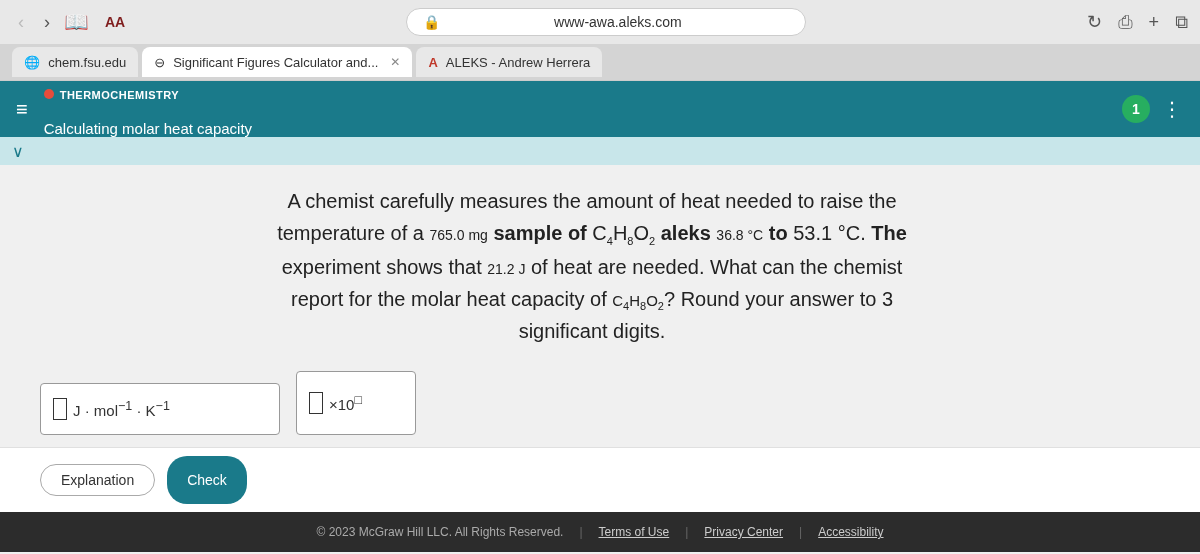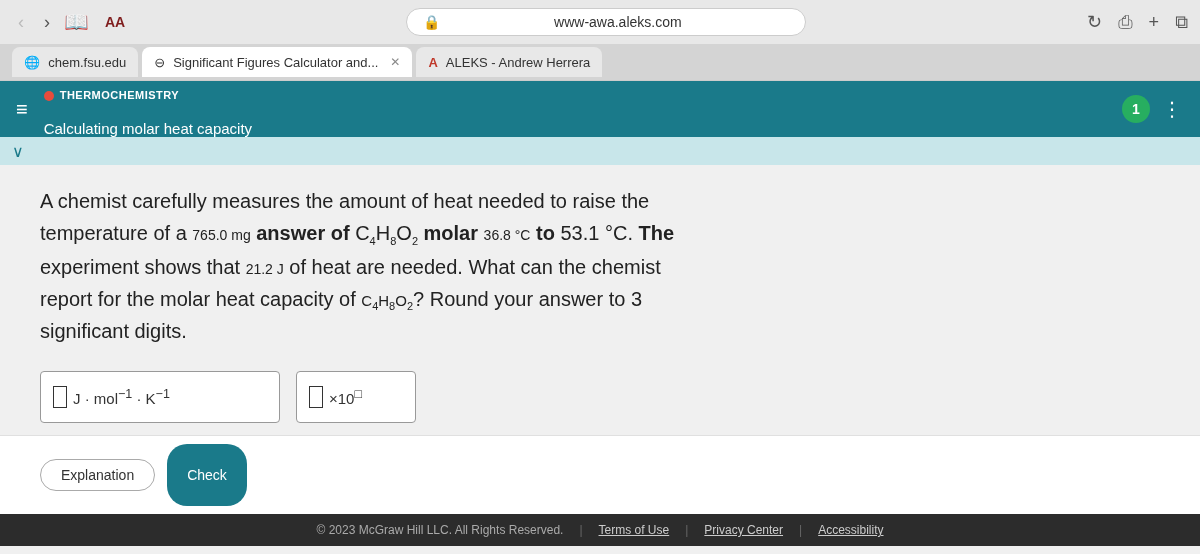"THERMOCHEMISTRY" .header-subject { align-items: flex-end -> flex-start }
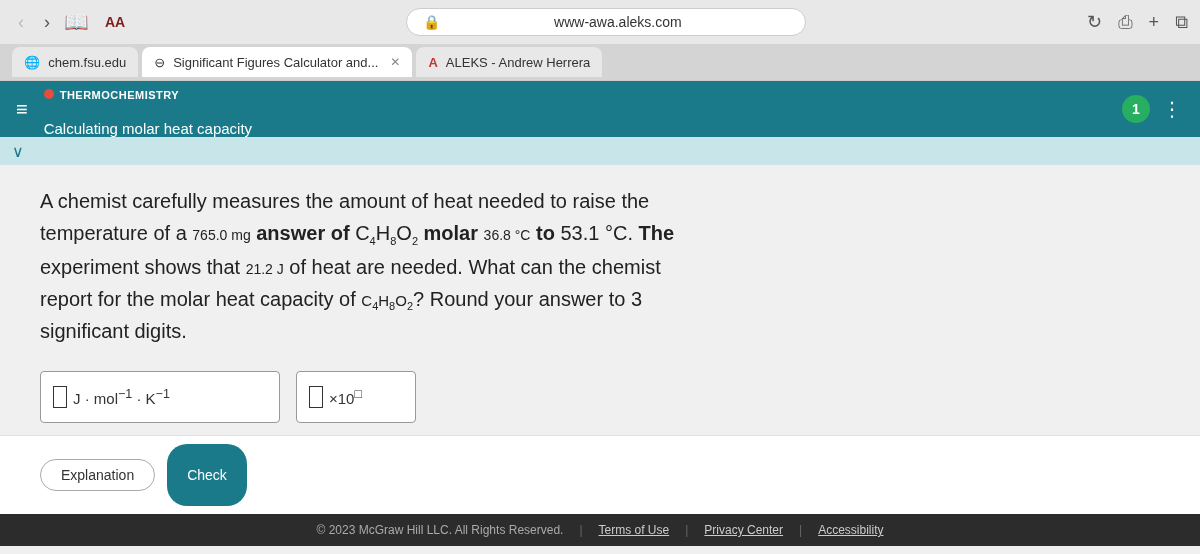"A chemist carefully measures the" .problem-area { text-align: none -> center }
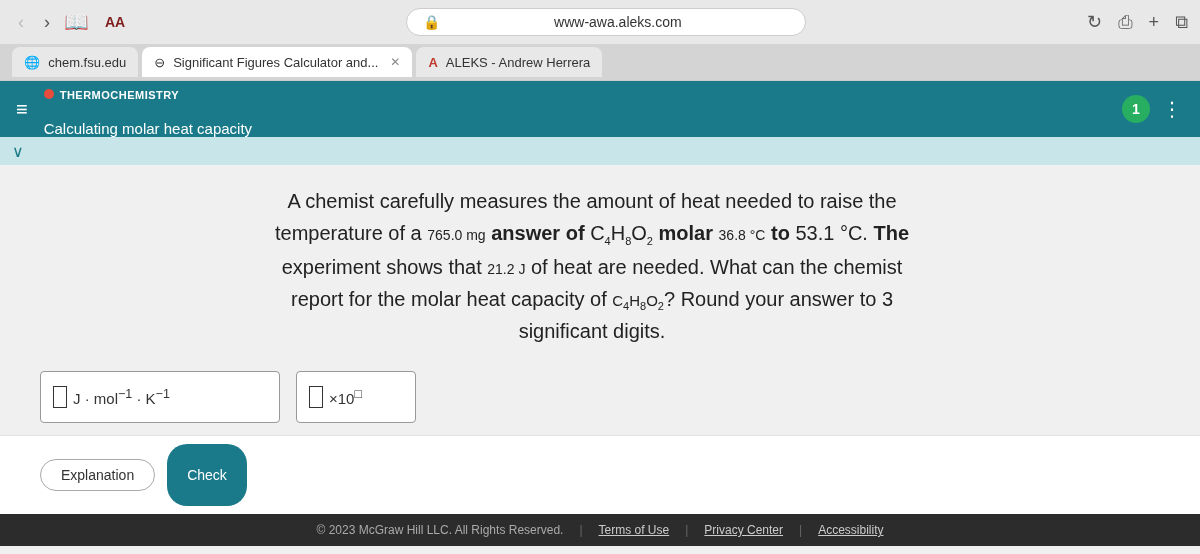"answer of" strong { text: answer -> sample }
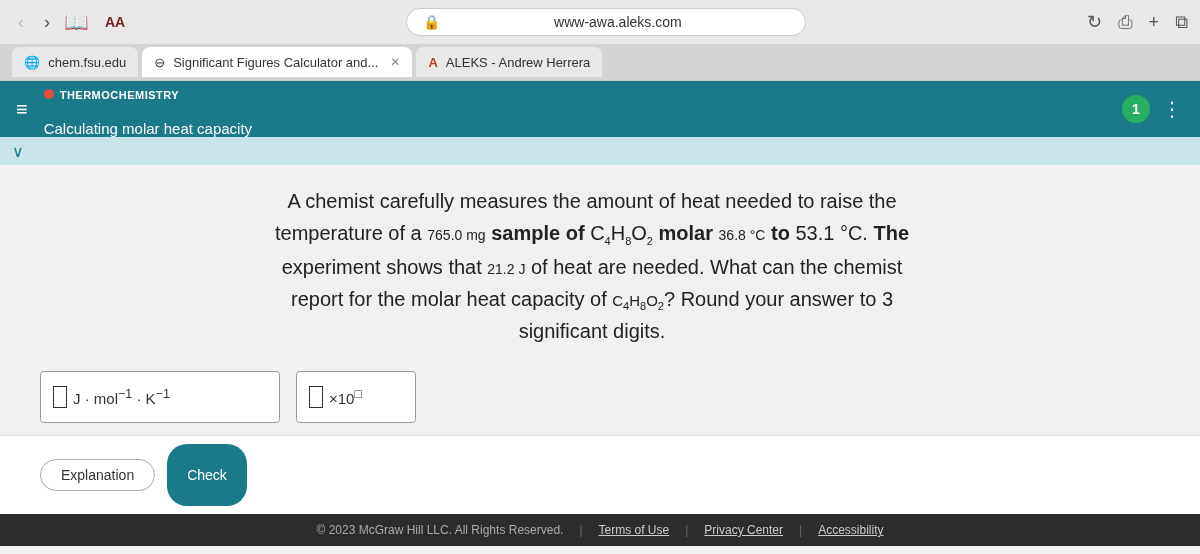"molar" strong { text: molar -> aleks }
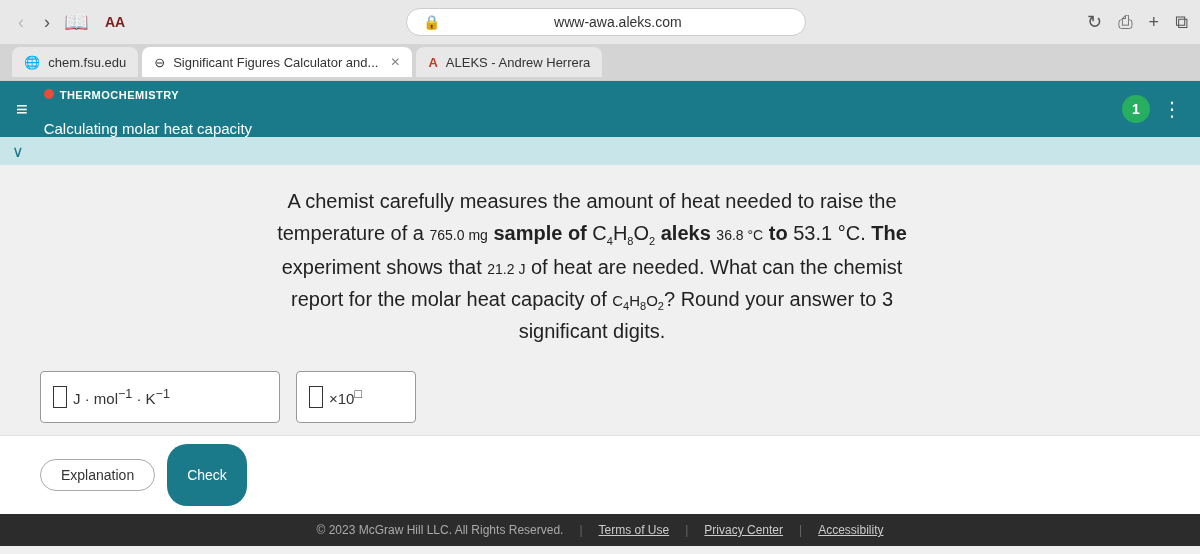"×10□" .answer-box-small { height: 52px -> 64px }
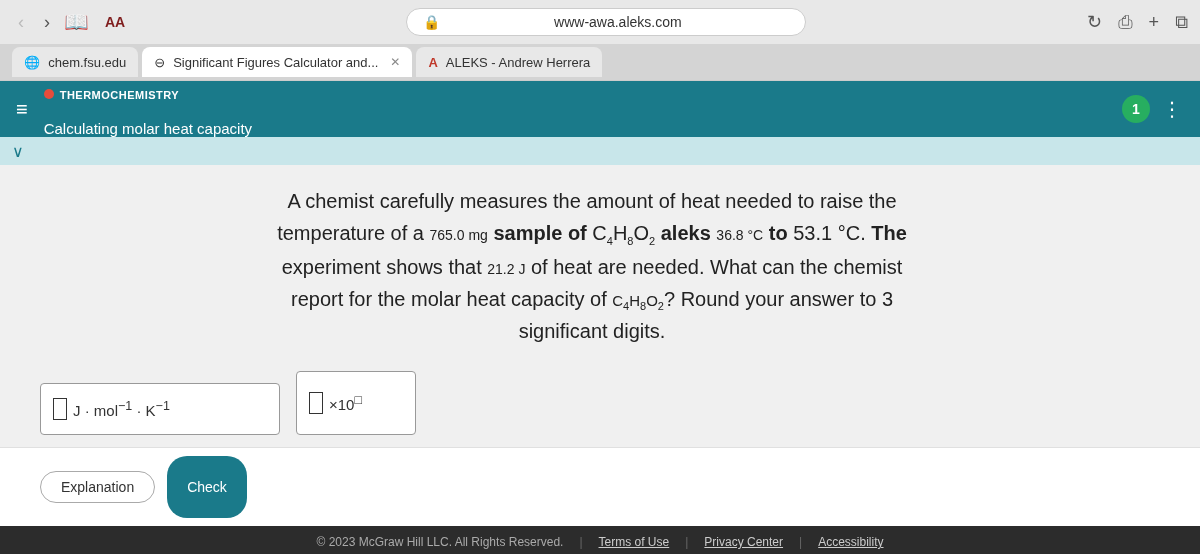"Check" .btn-check { padding: 23px 20px -> 16px 20px }
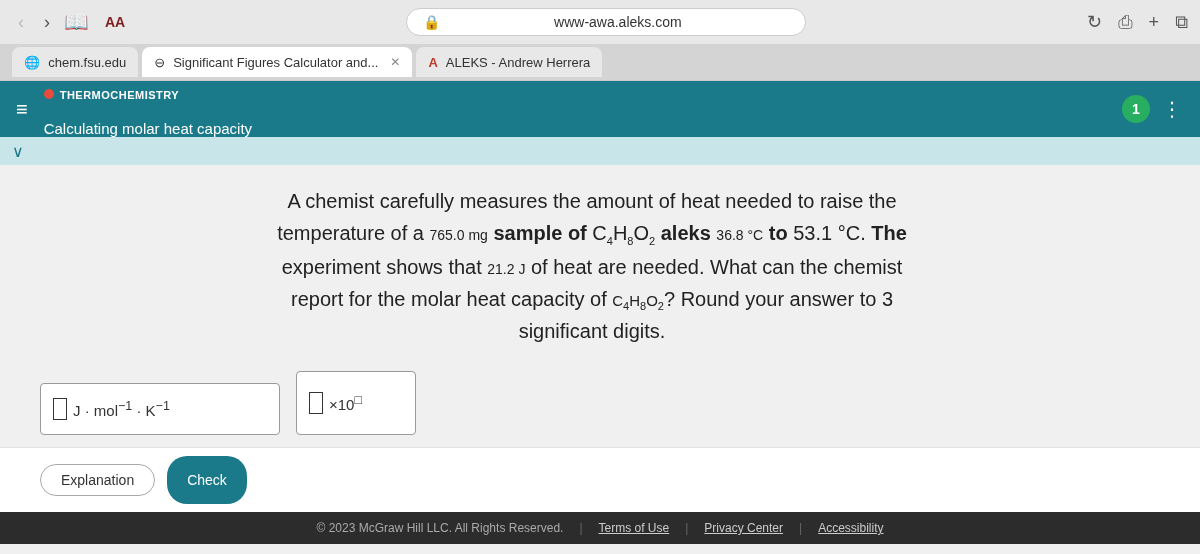"© 2023 McGraw Hill LLC." .aleks-footer { height: 32px -> 40px }
